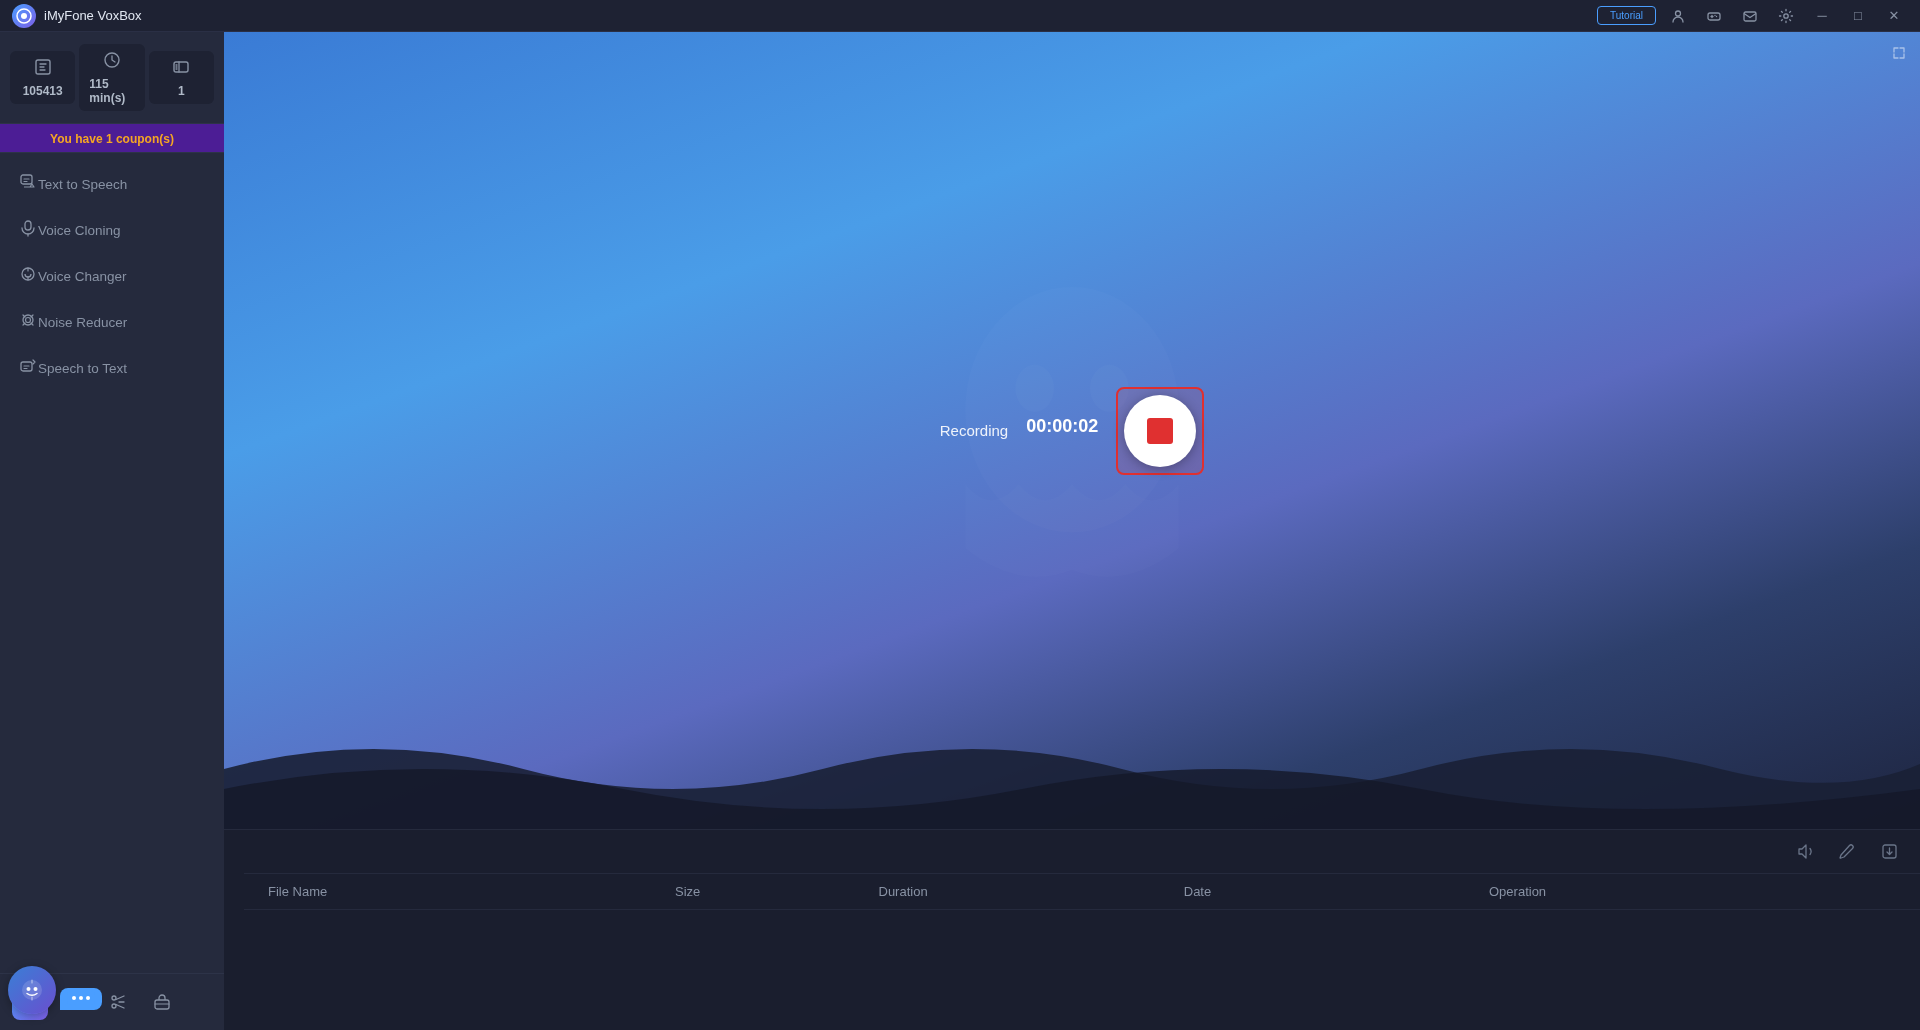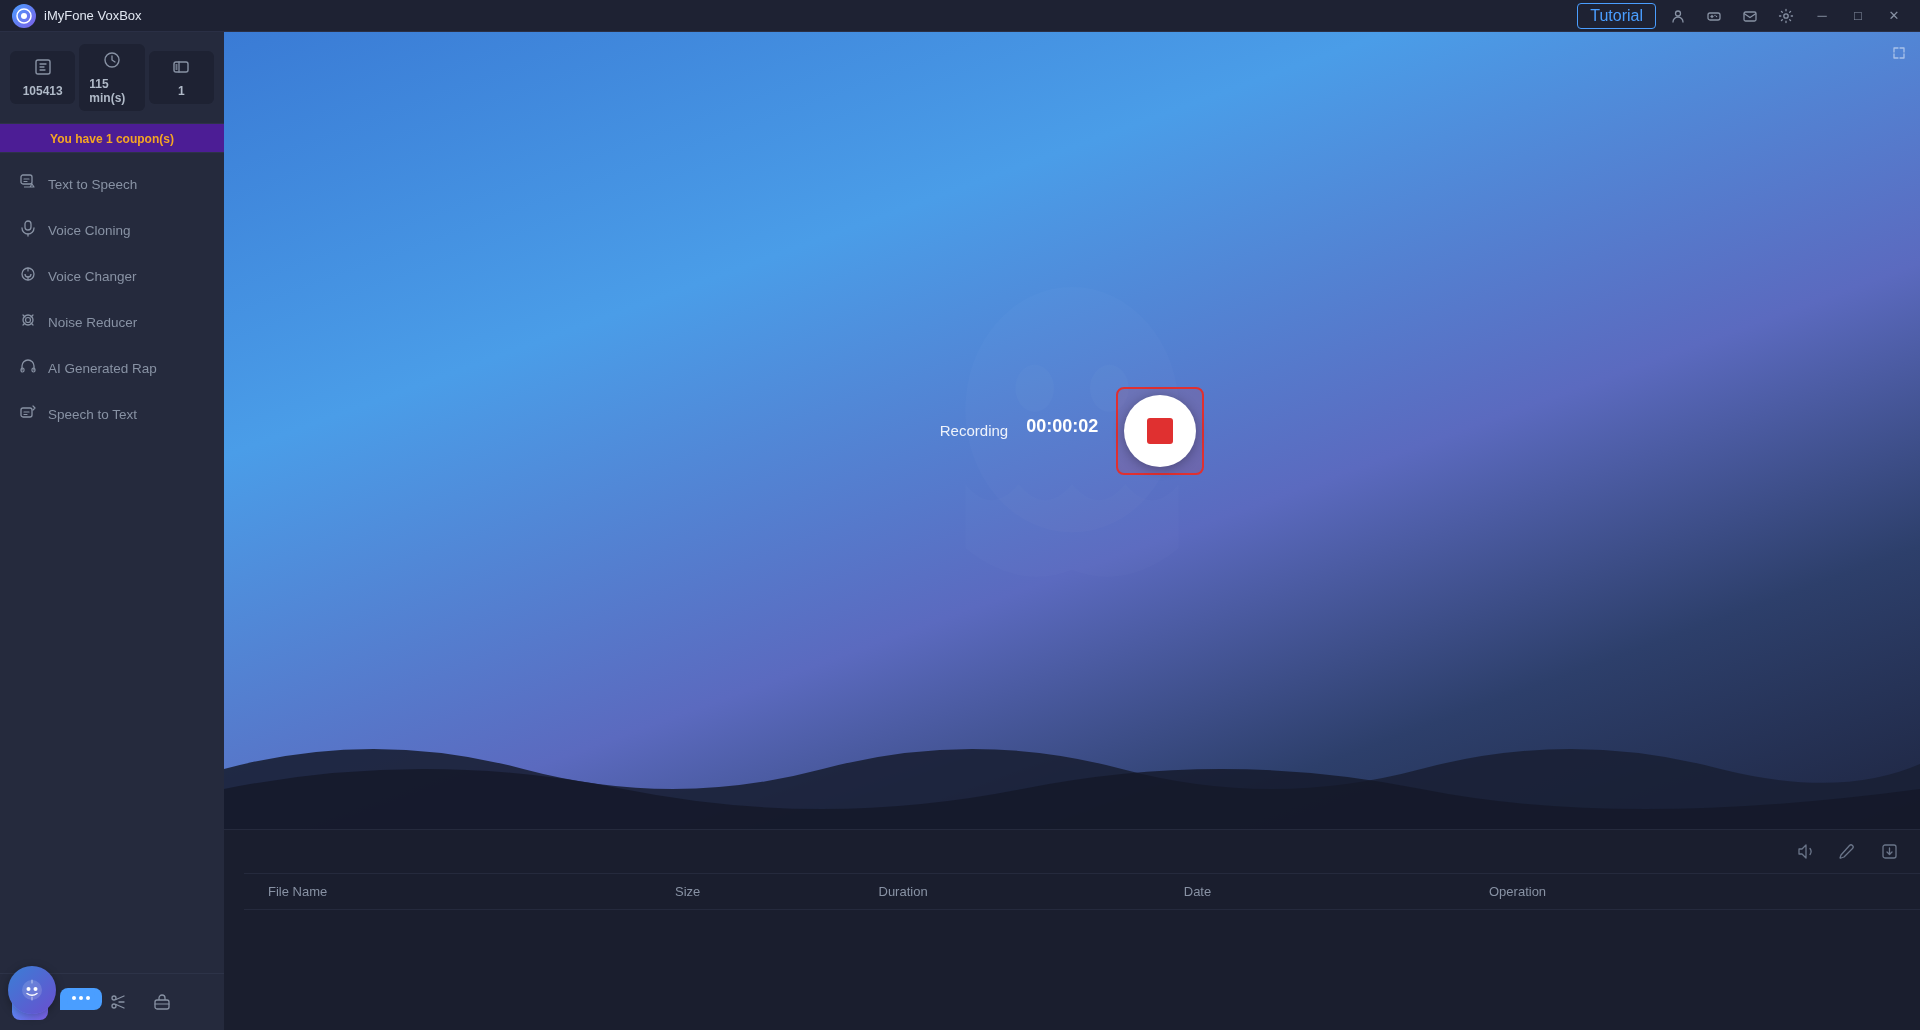"Tutorial" .tutorial-btn { font-size: 16px -> 10px }
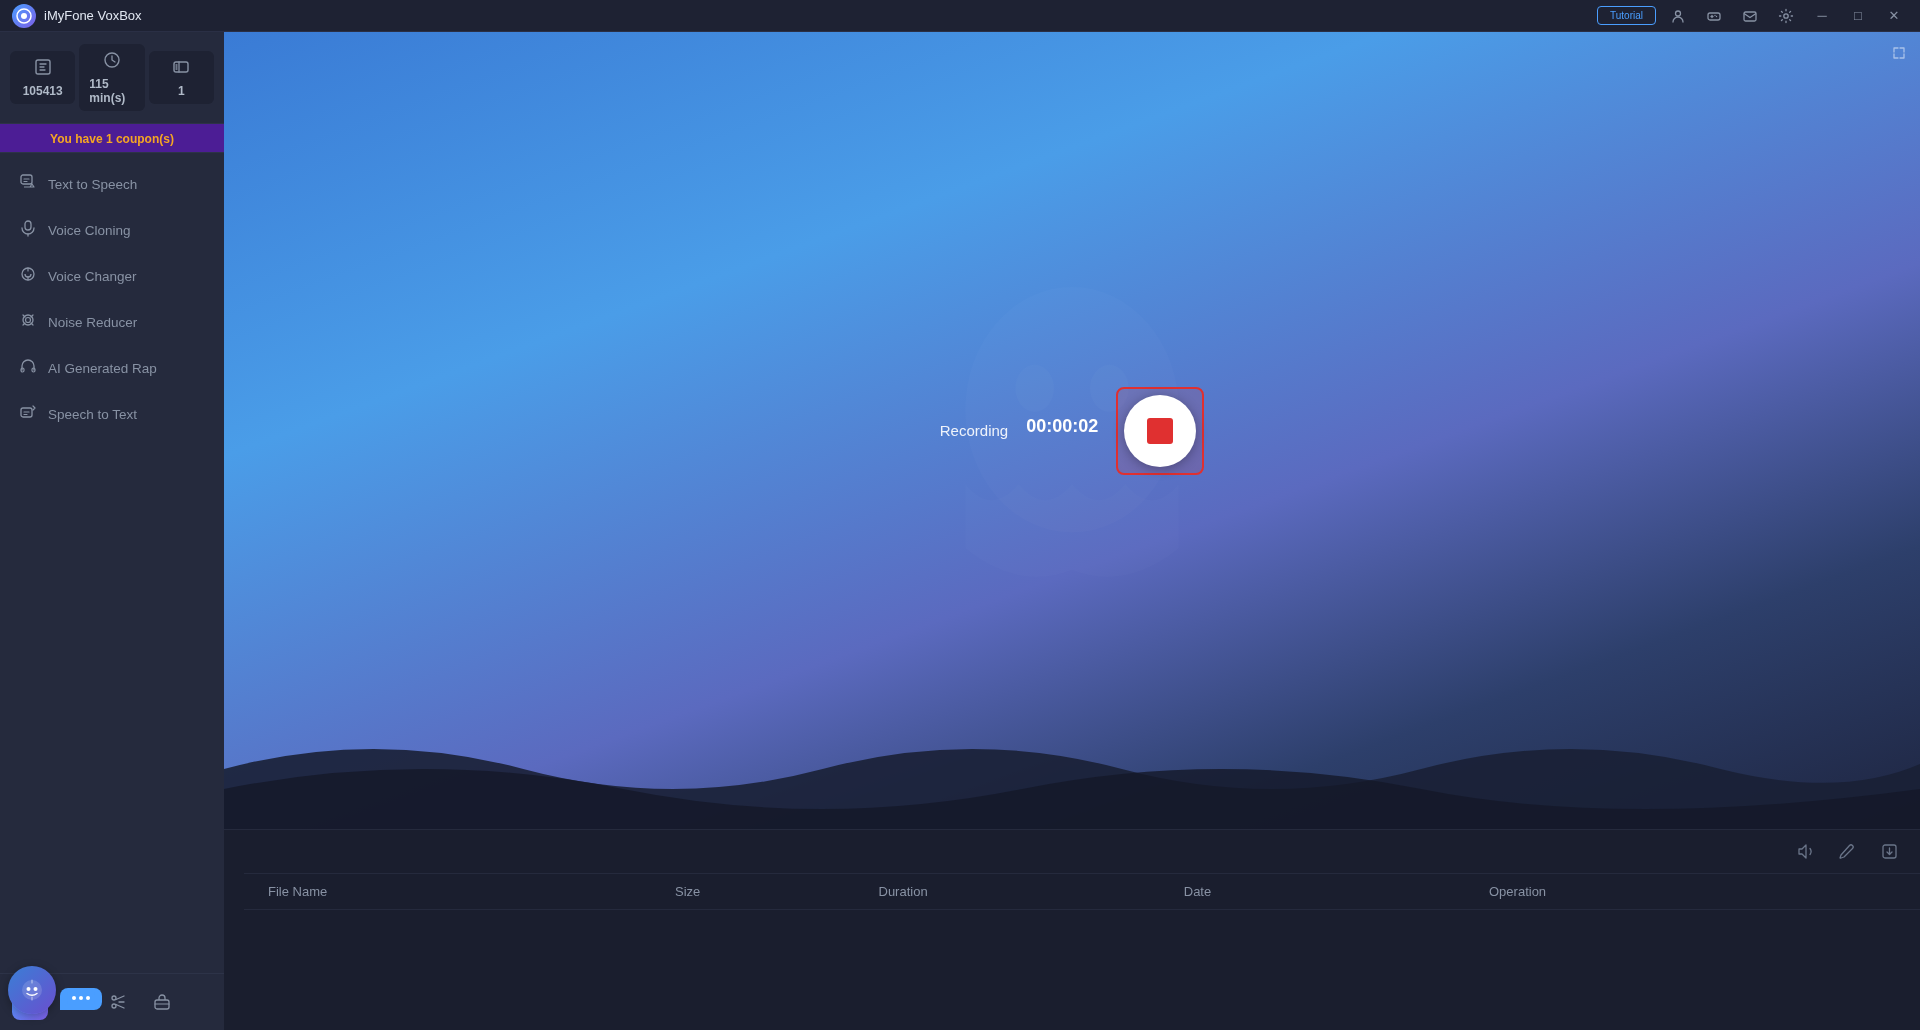"Text to Speech" .nav-item { gap: 10px -> none }
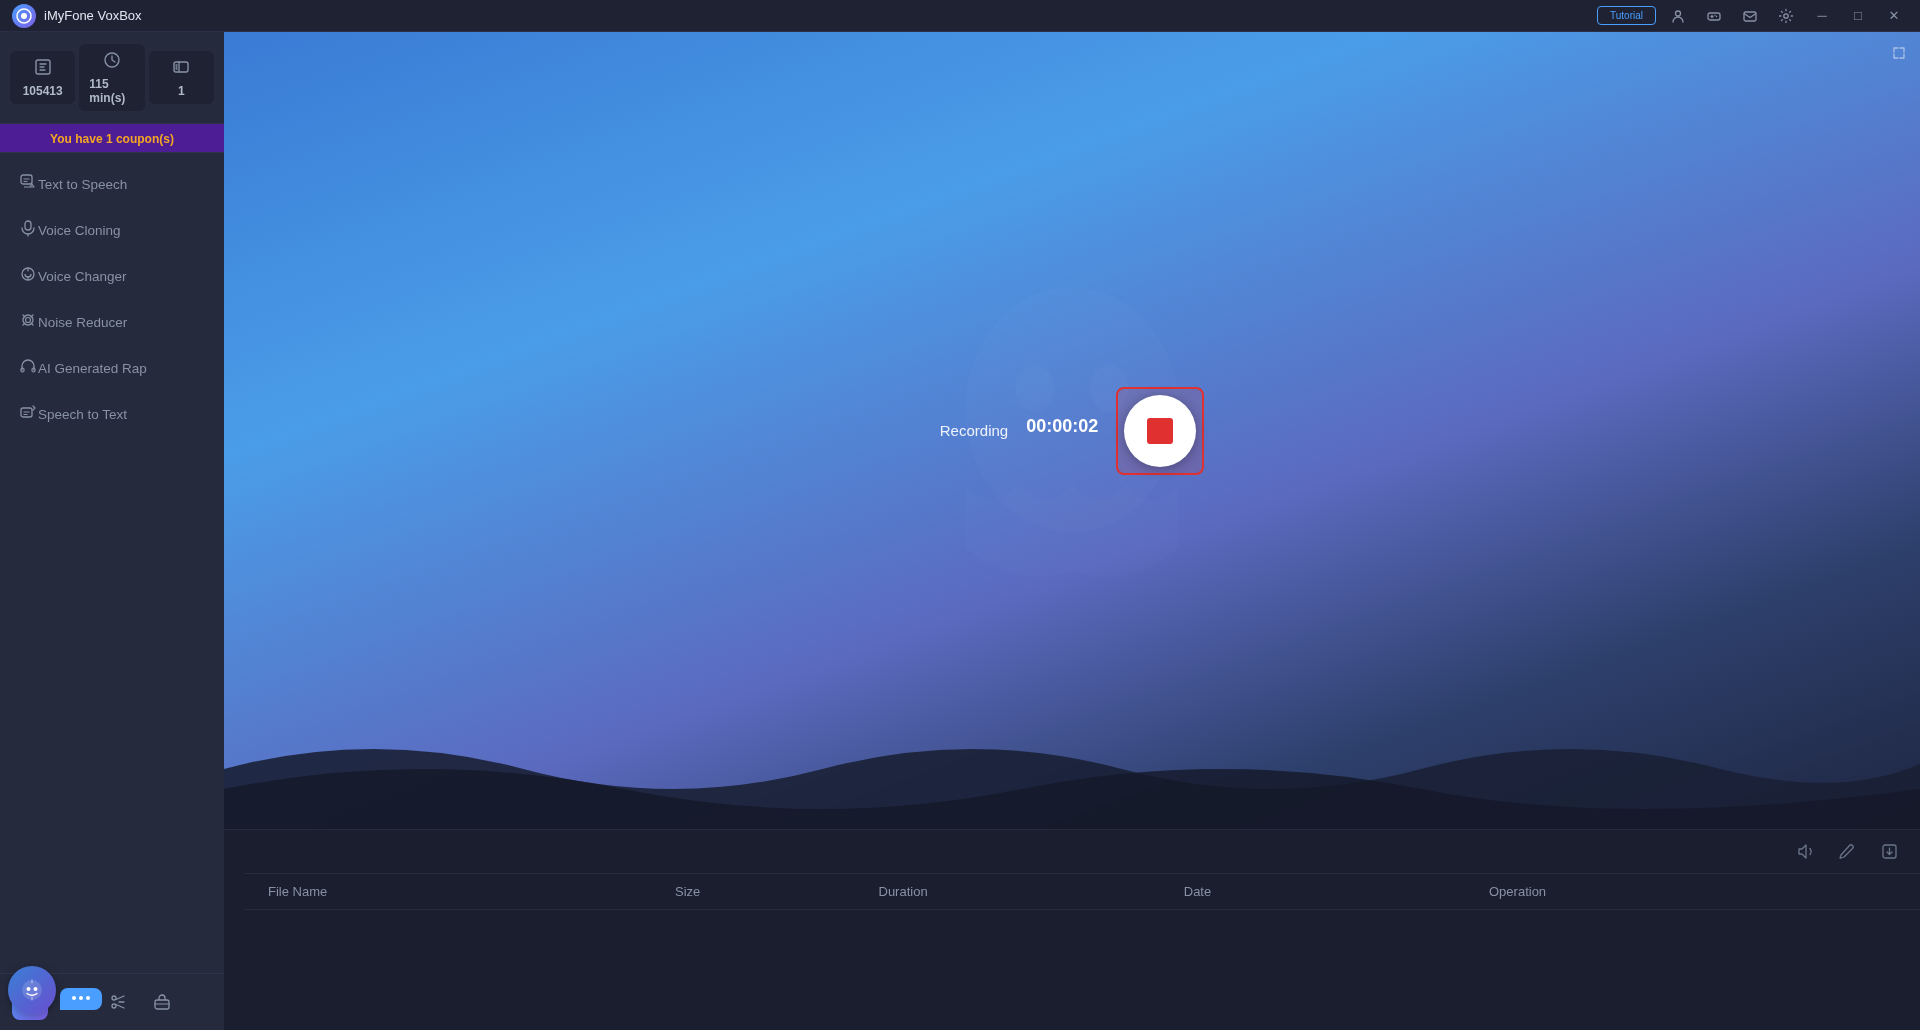"AI Generated Rap" div.nav-item { html: <div> <span> <svg> <path></path> <rect></rect> <rect></rect> </svg> </span> <span>AI Generated Rap</span> </div> -> none }
